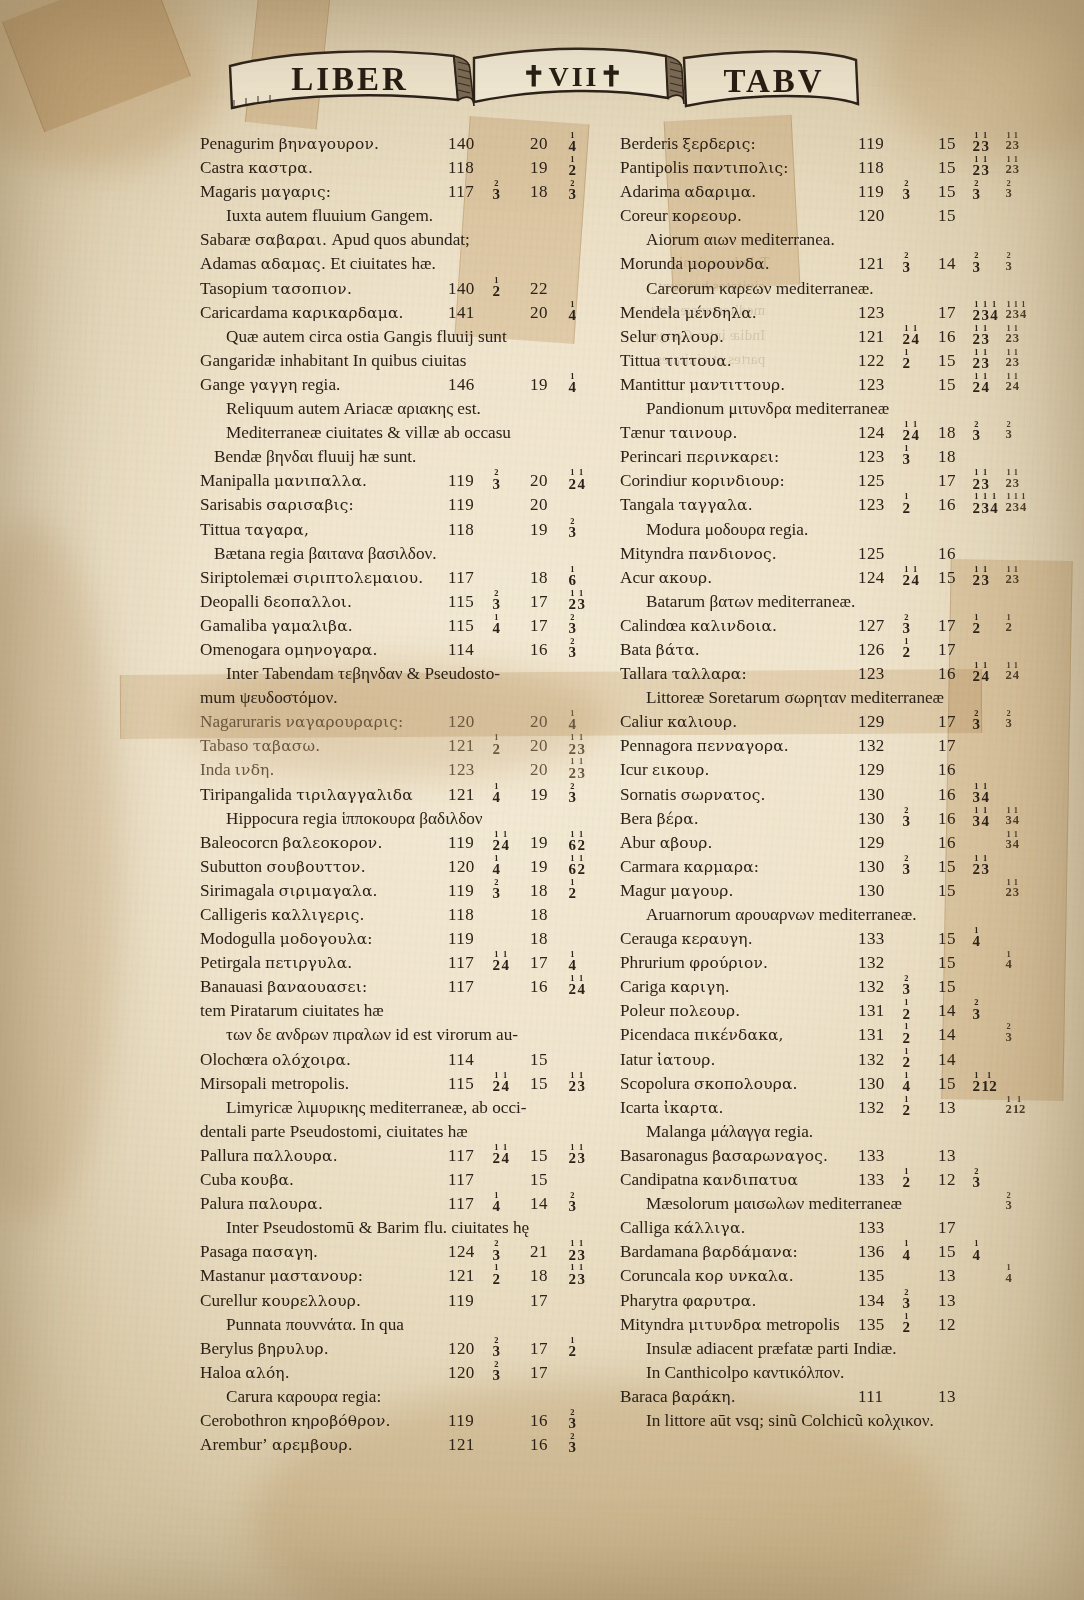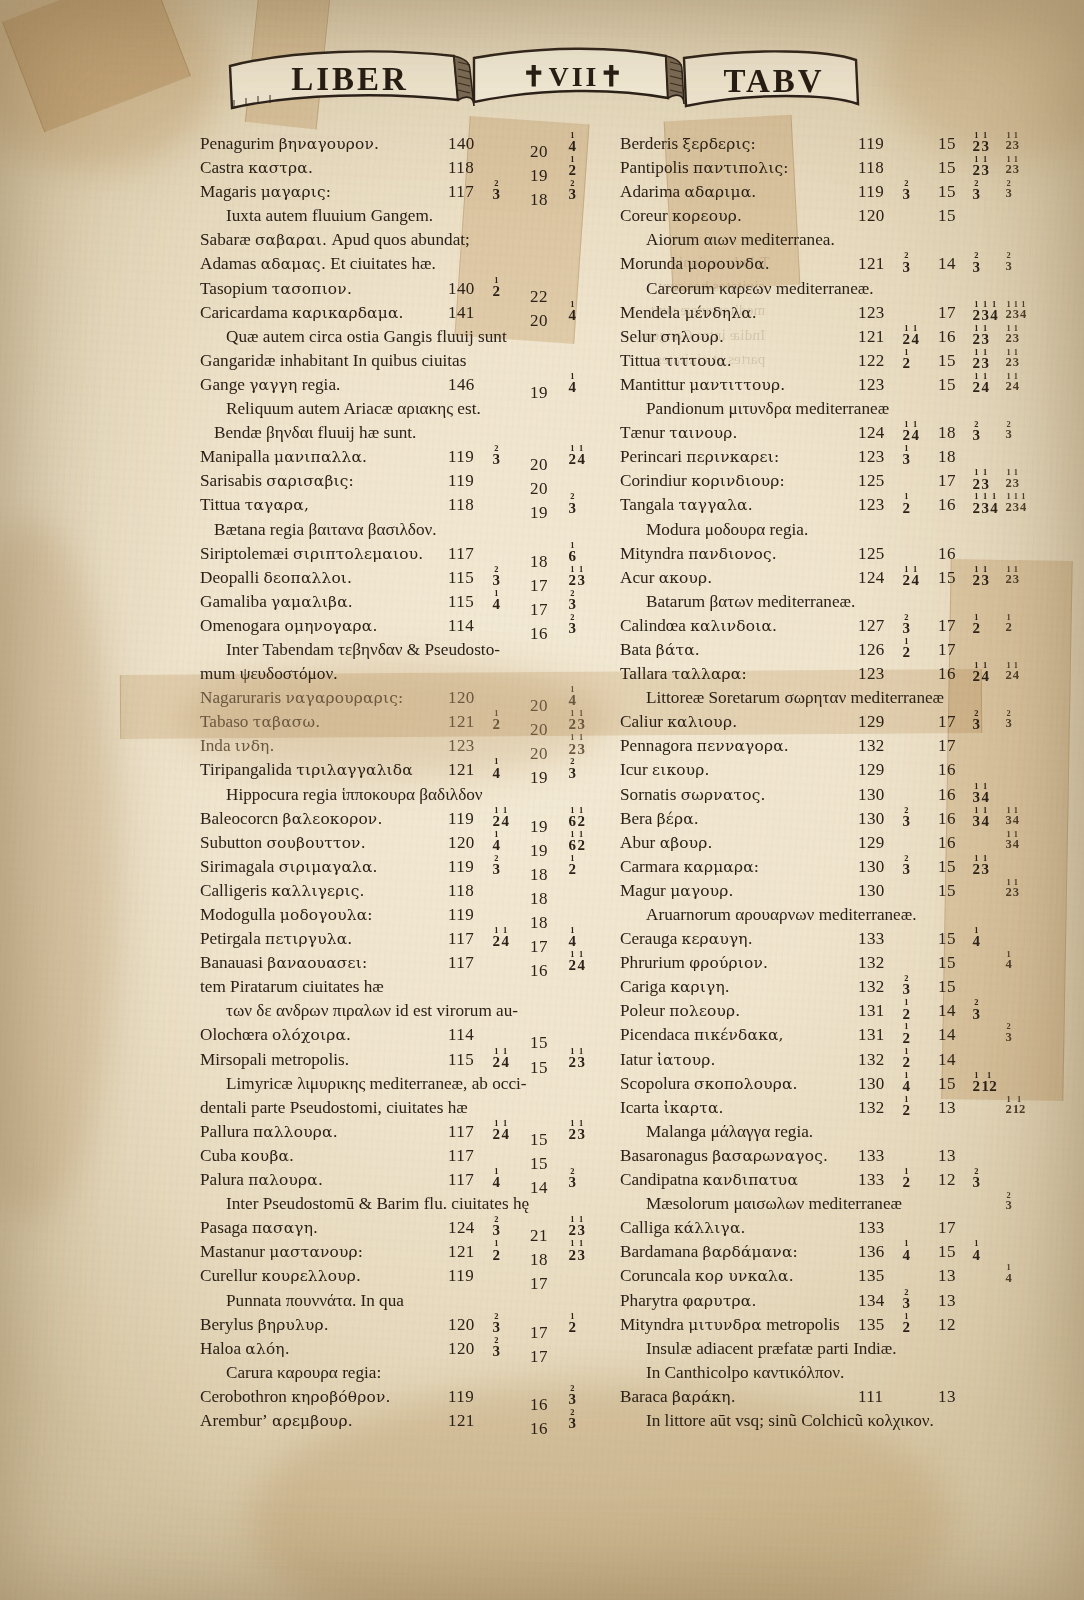"20" .col.left .numB { margin-top: 8px -> none }
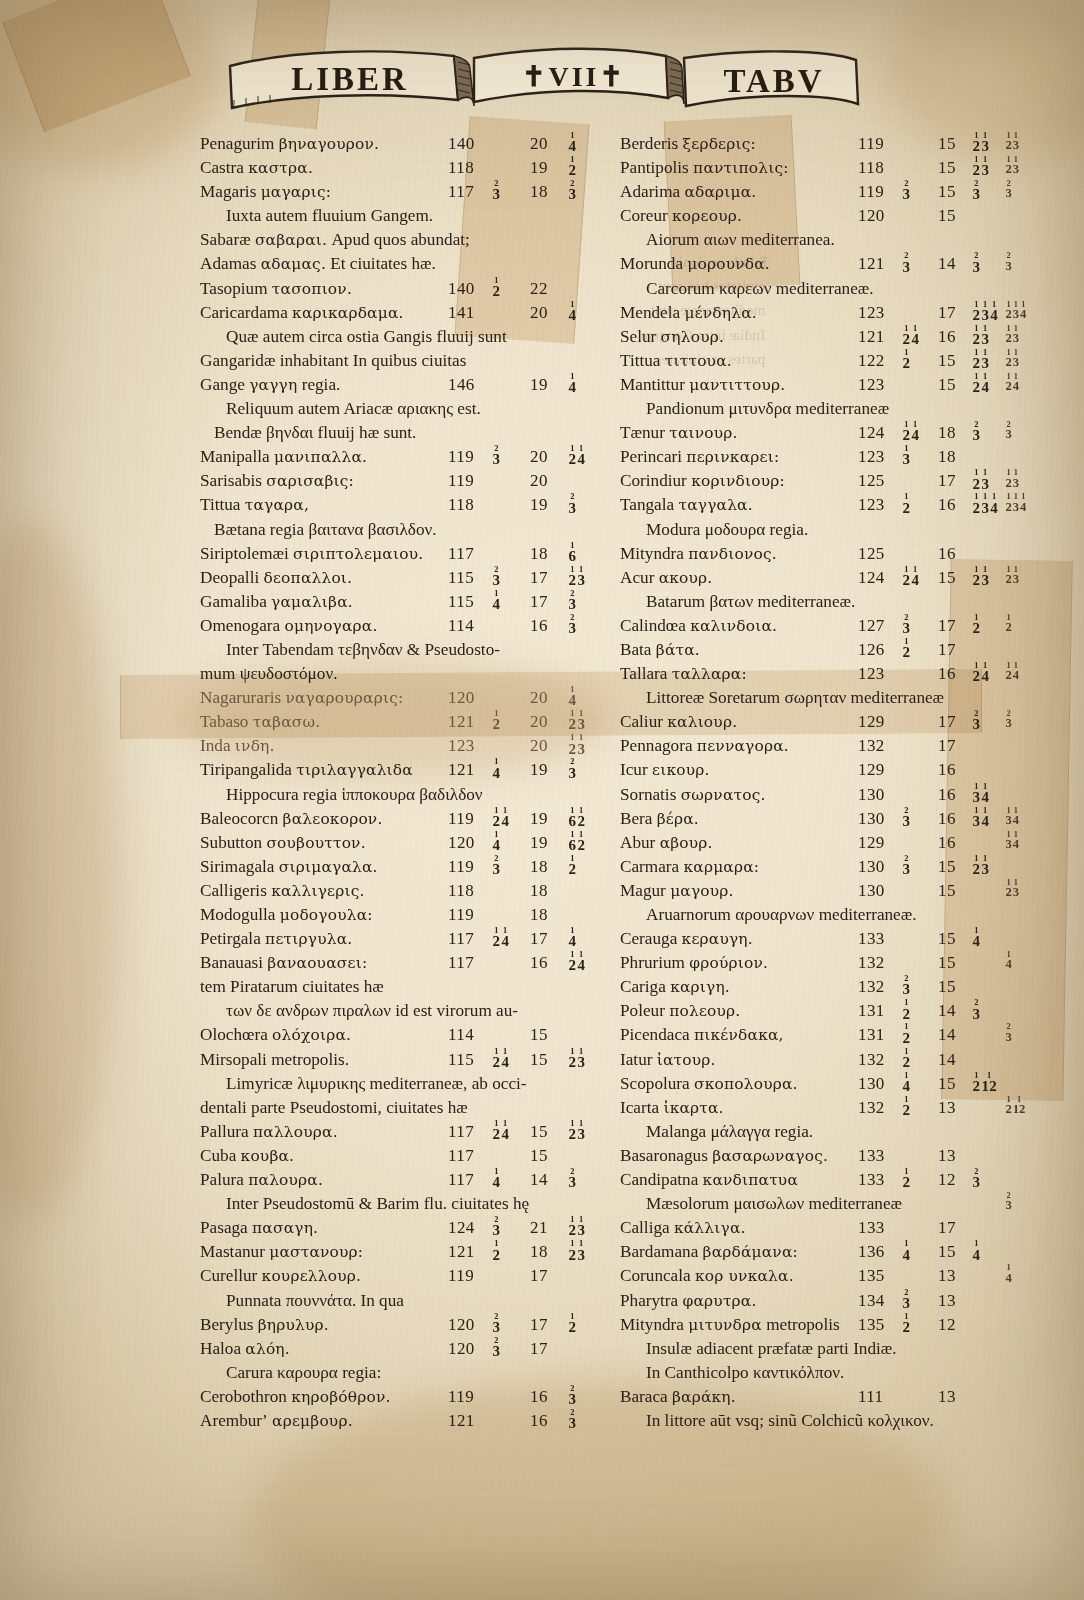"Mediterraneæ ciuitates & villæ ab" div.row { html: none -> <div><span>Mediterraneæ ciuitates &amp; villæ ab occasu</span></div> }
